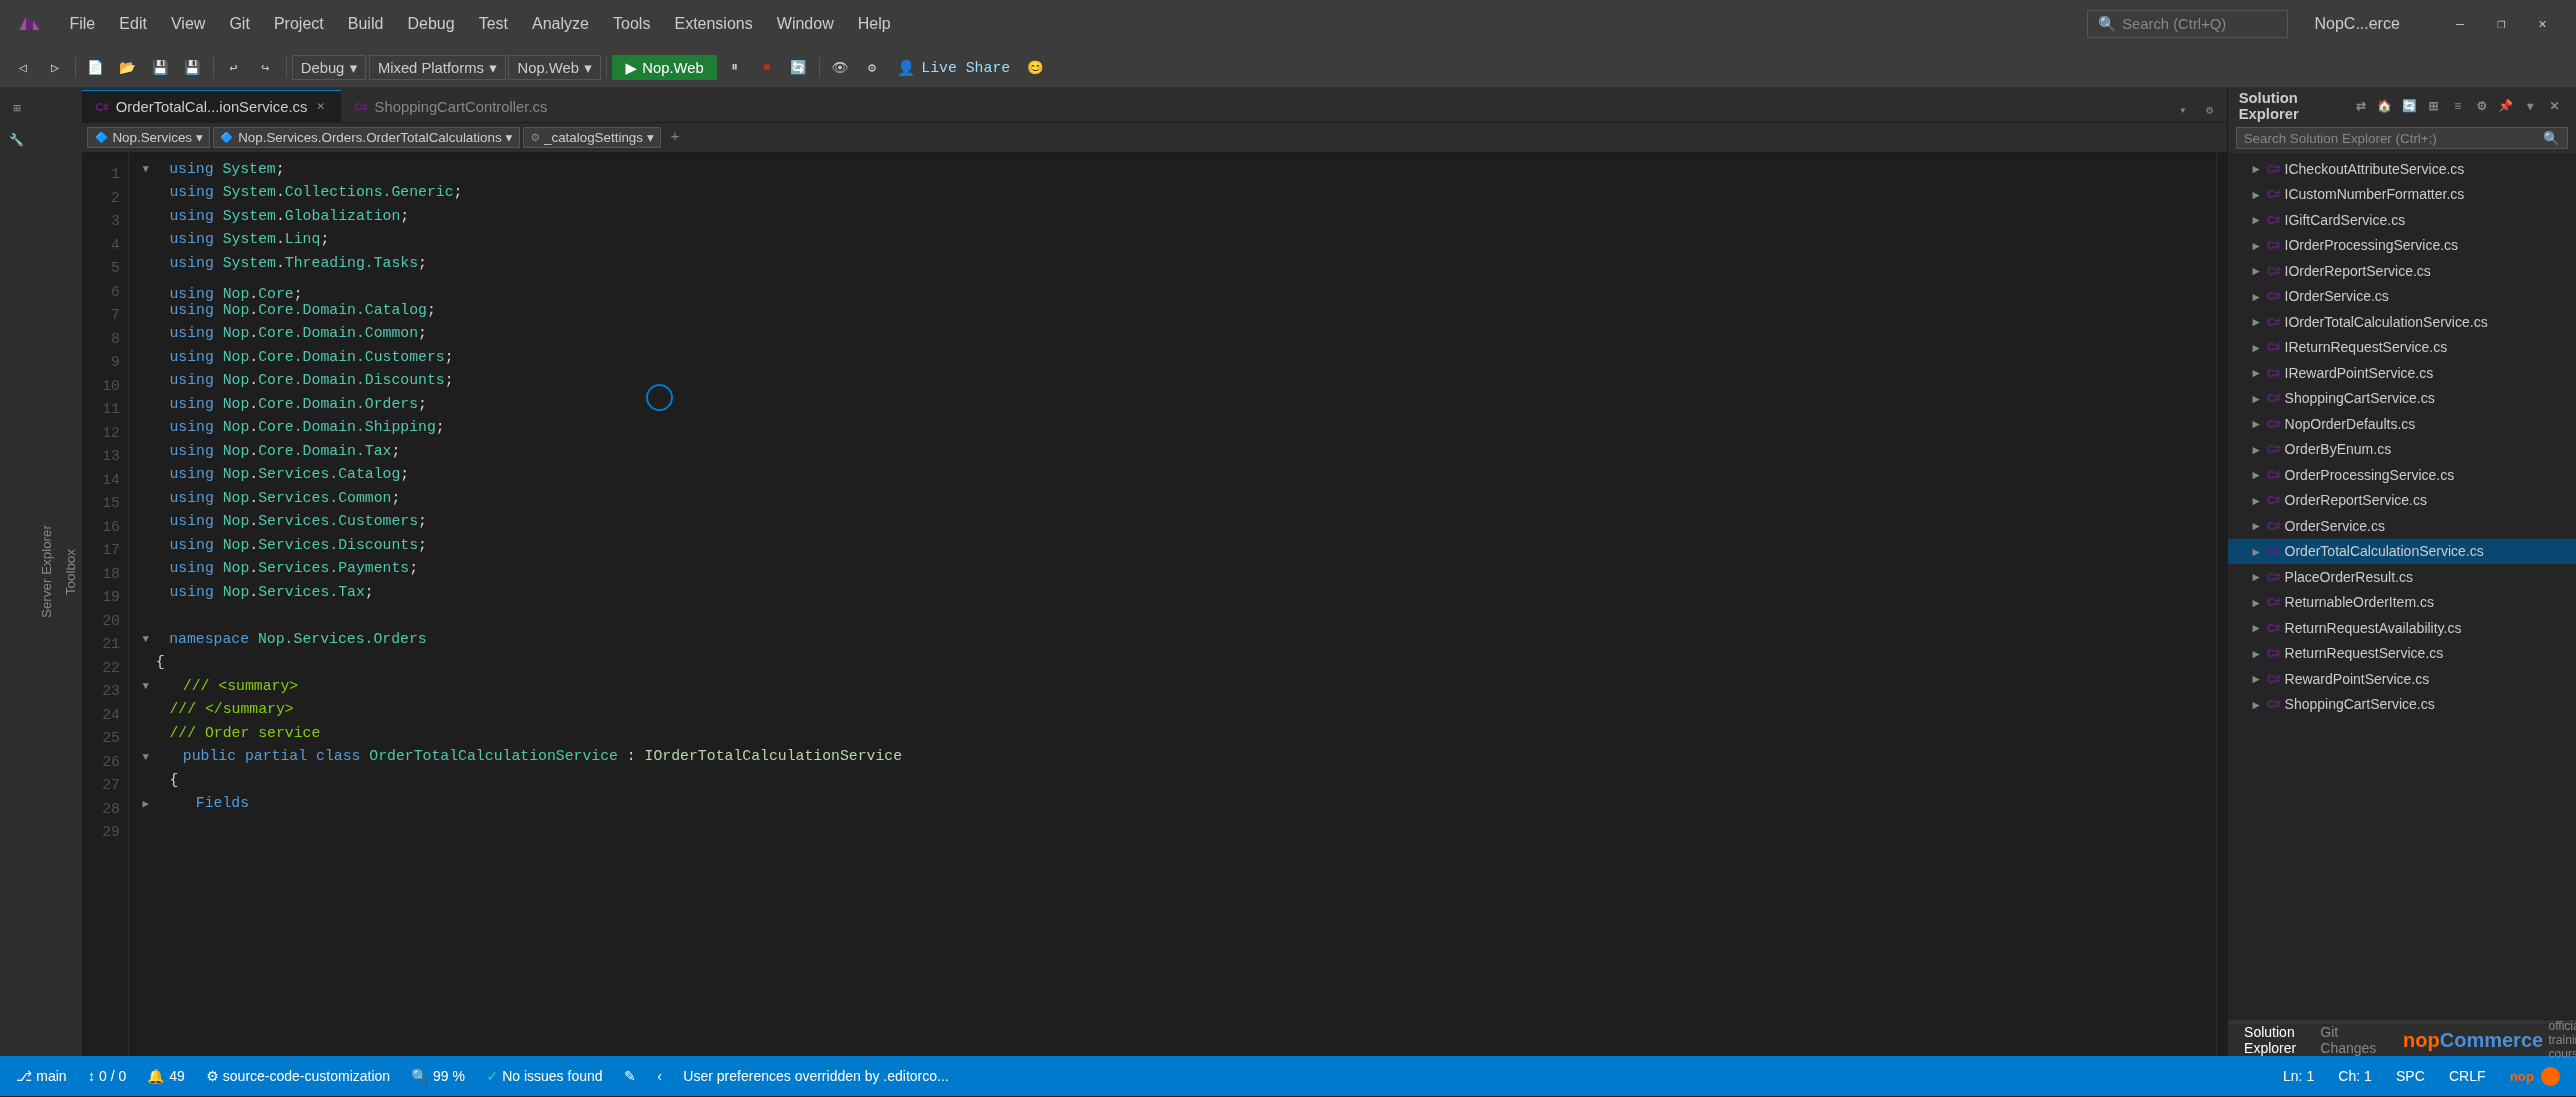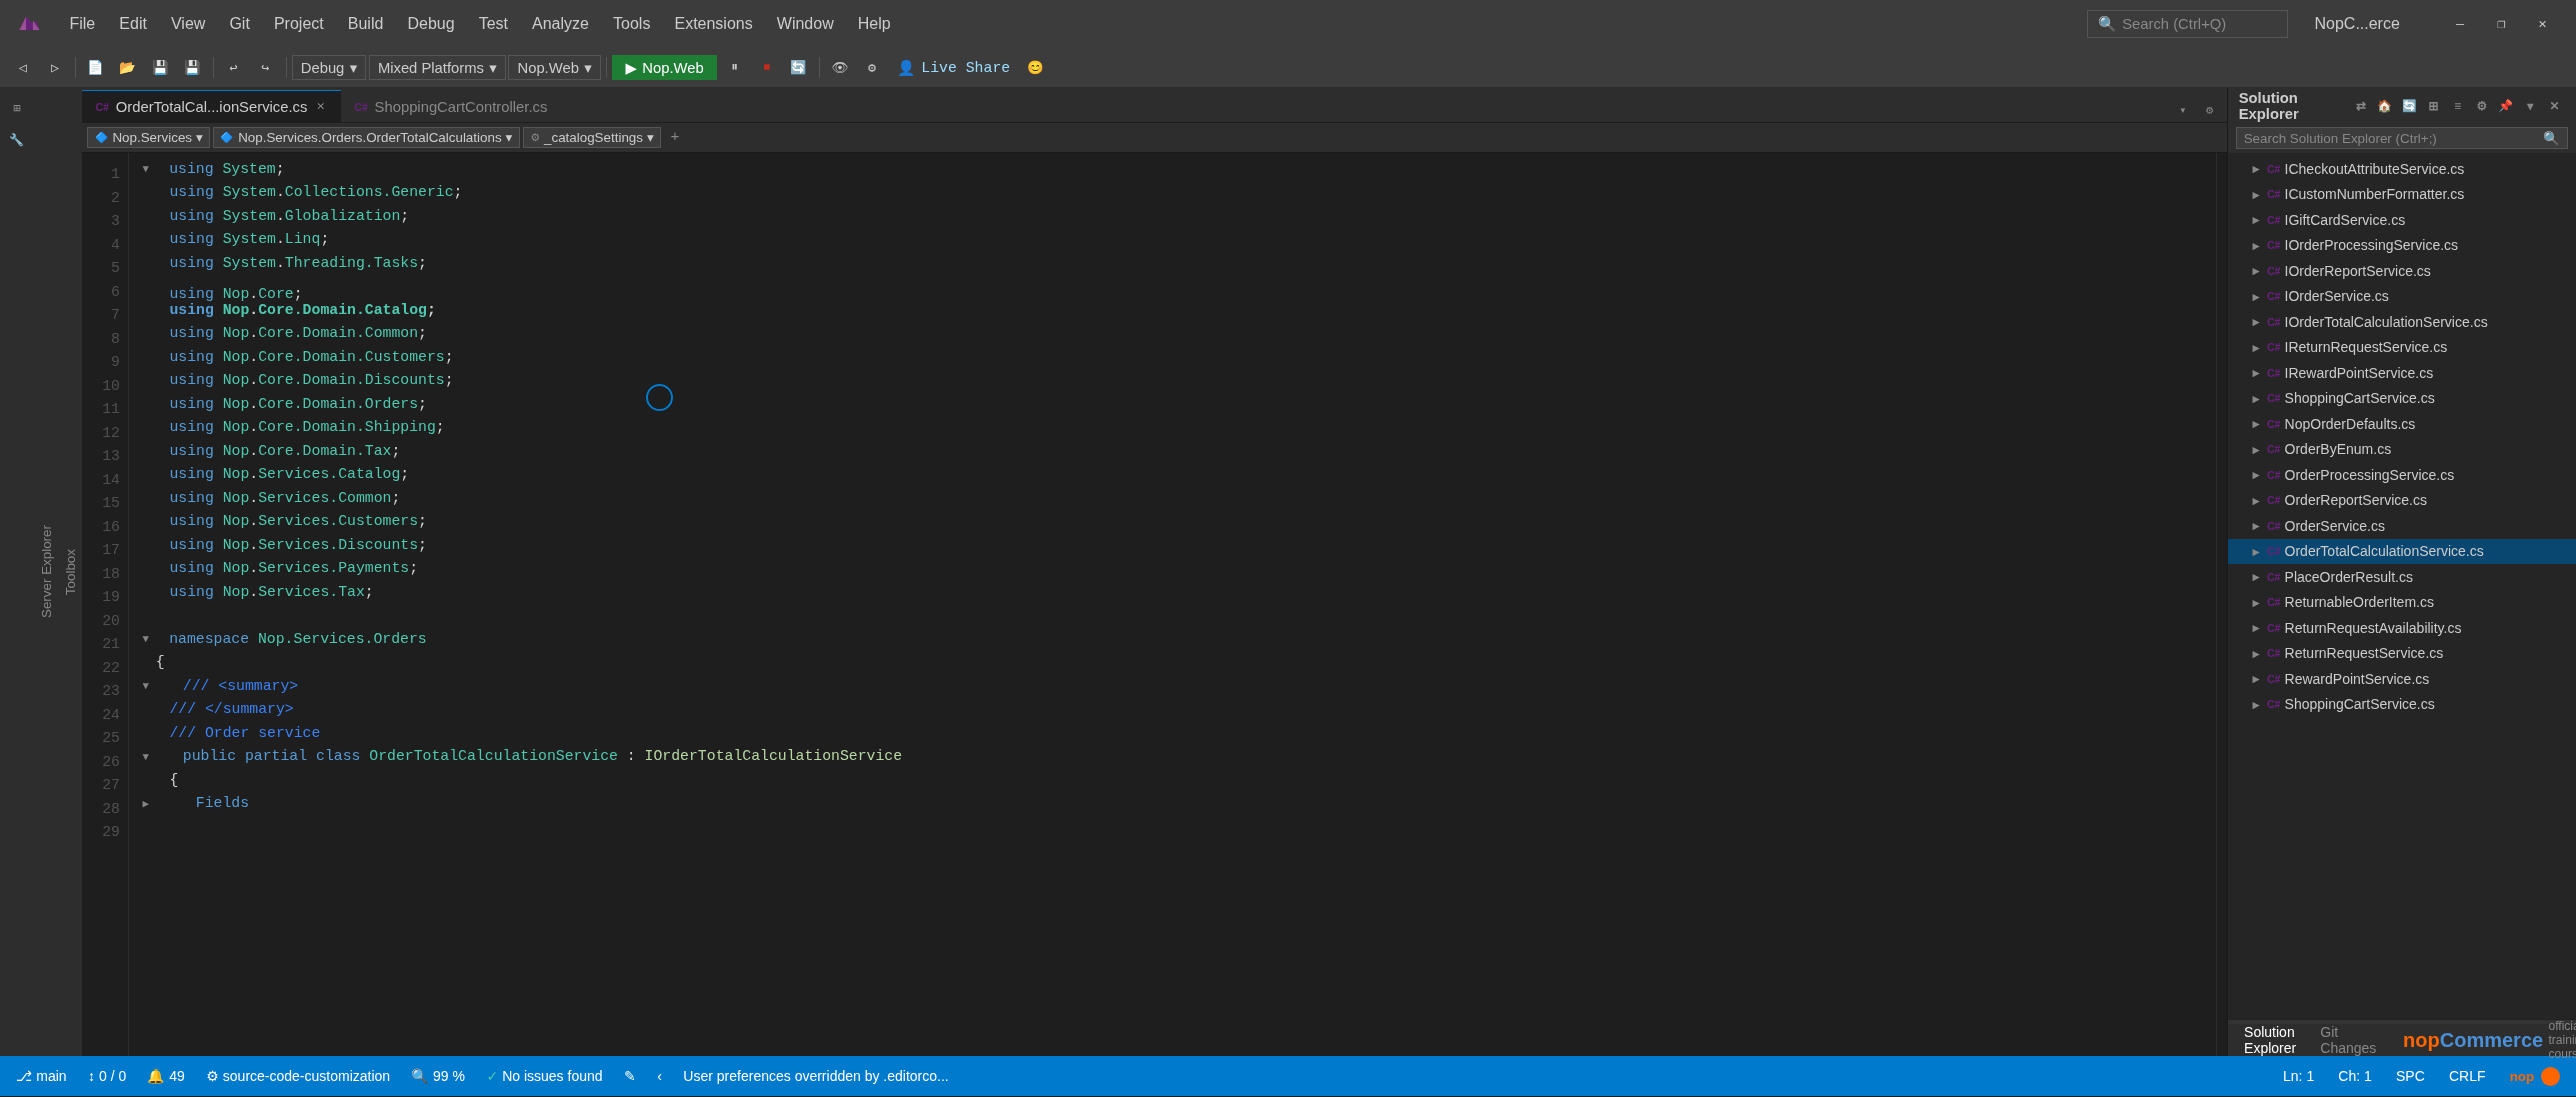"using Nop.Core.Domain.Catalog;" span { font-weight: bold -> none }
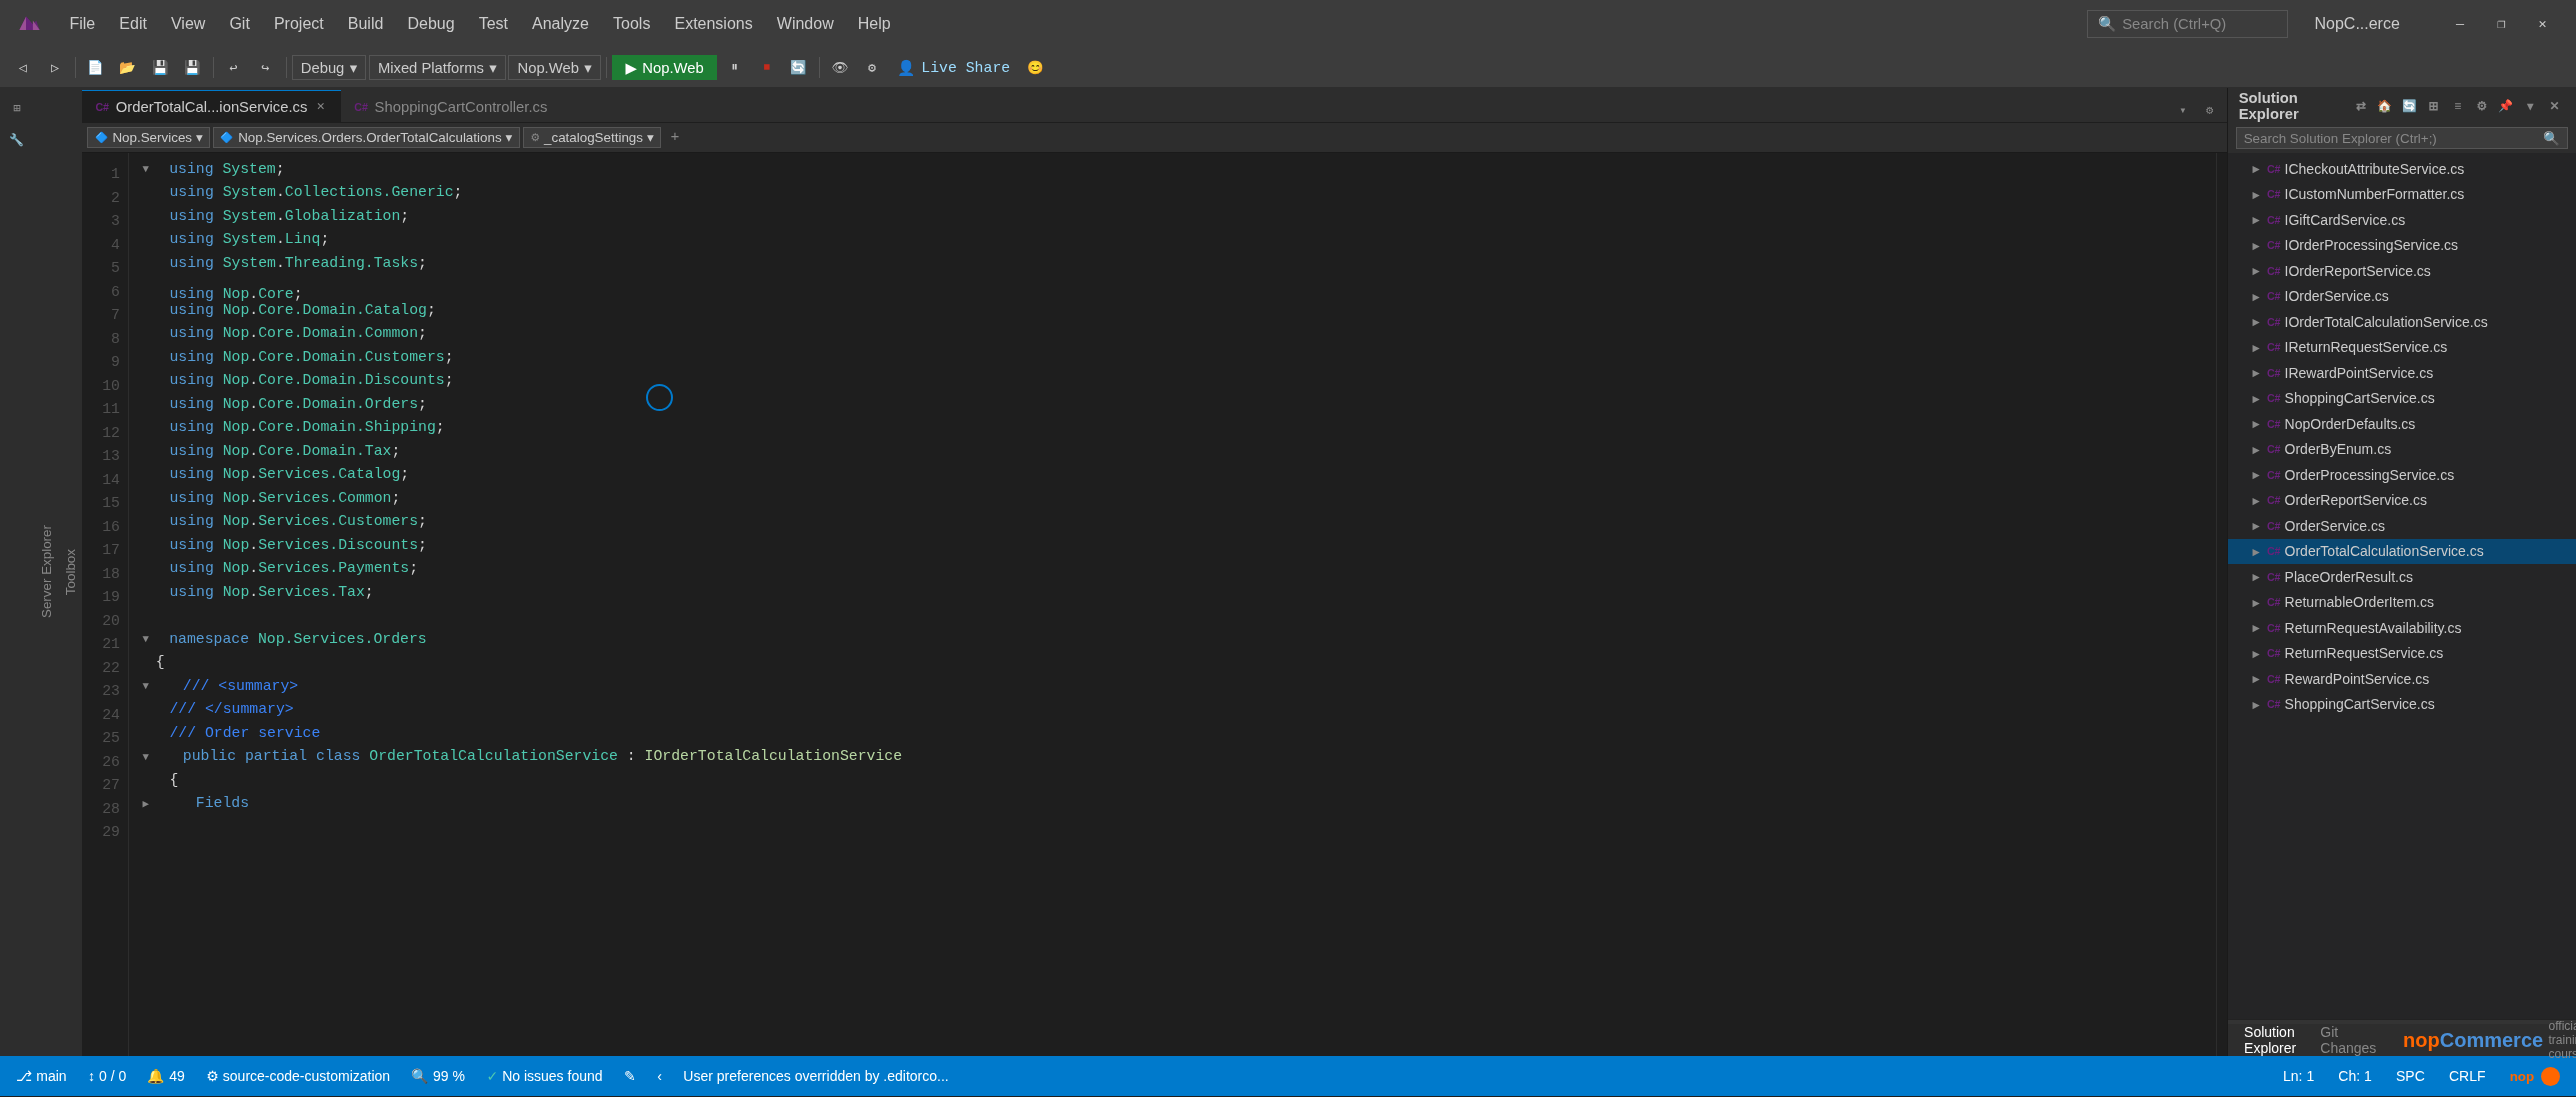"/// <summary>" .cmt { color: #3b82f6 -> #84cc16 }
